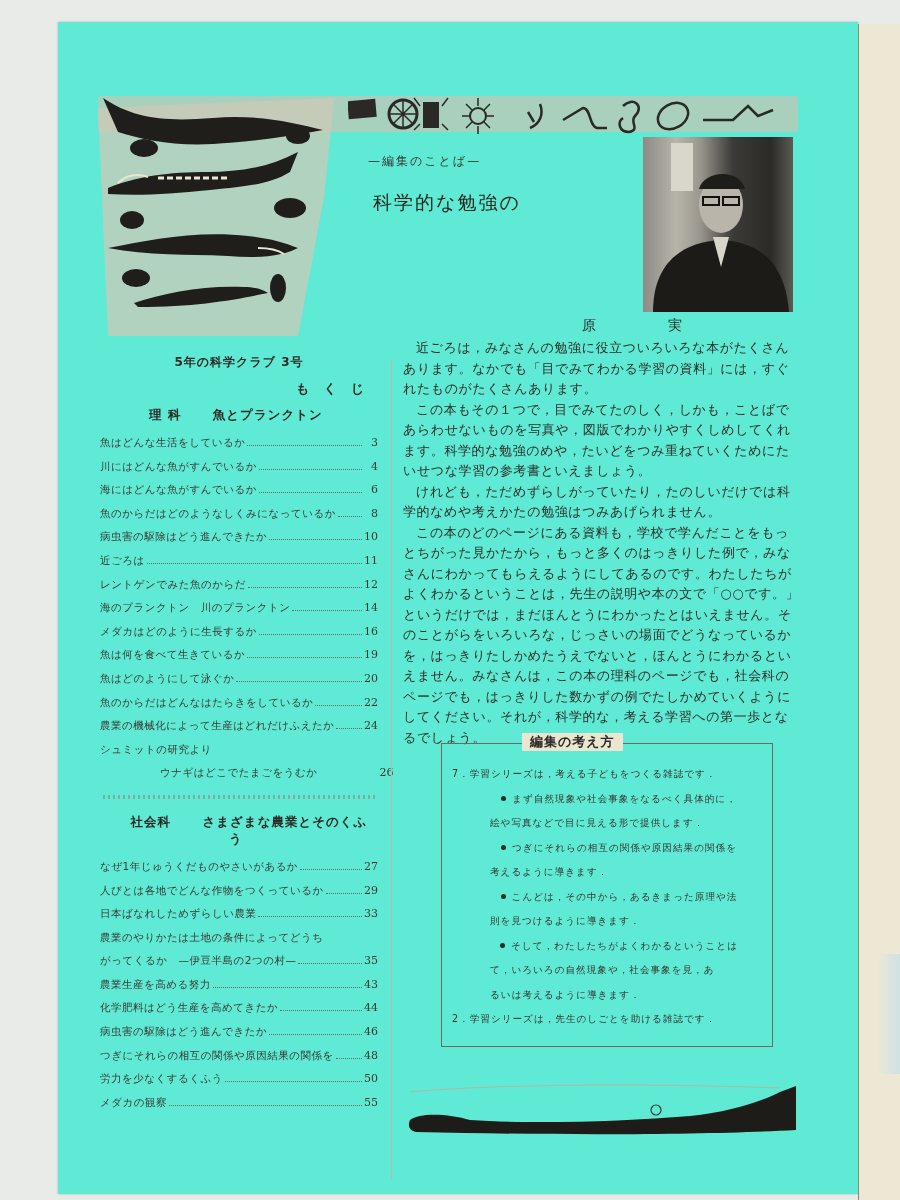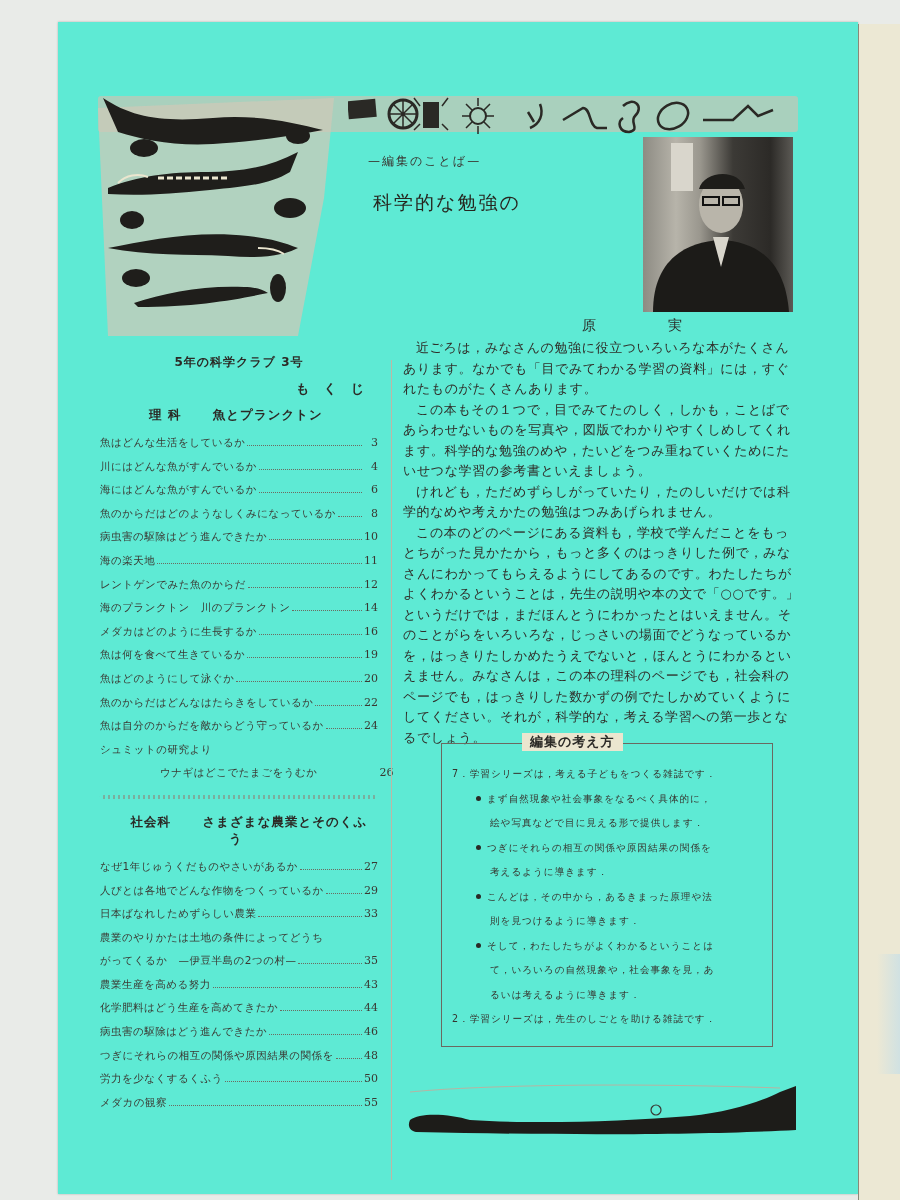"海の楽天地" span.t { text: 海の楽天地 -> 近ごろは }
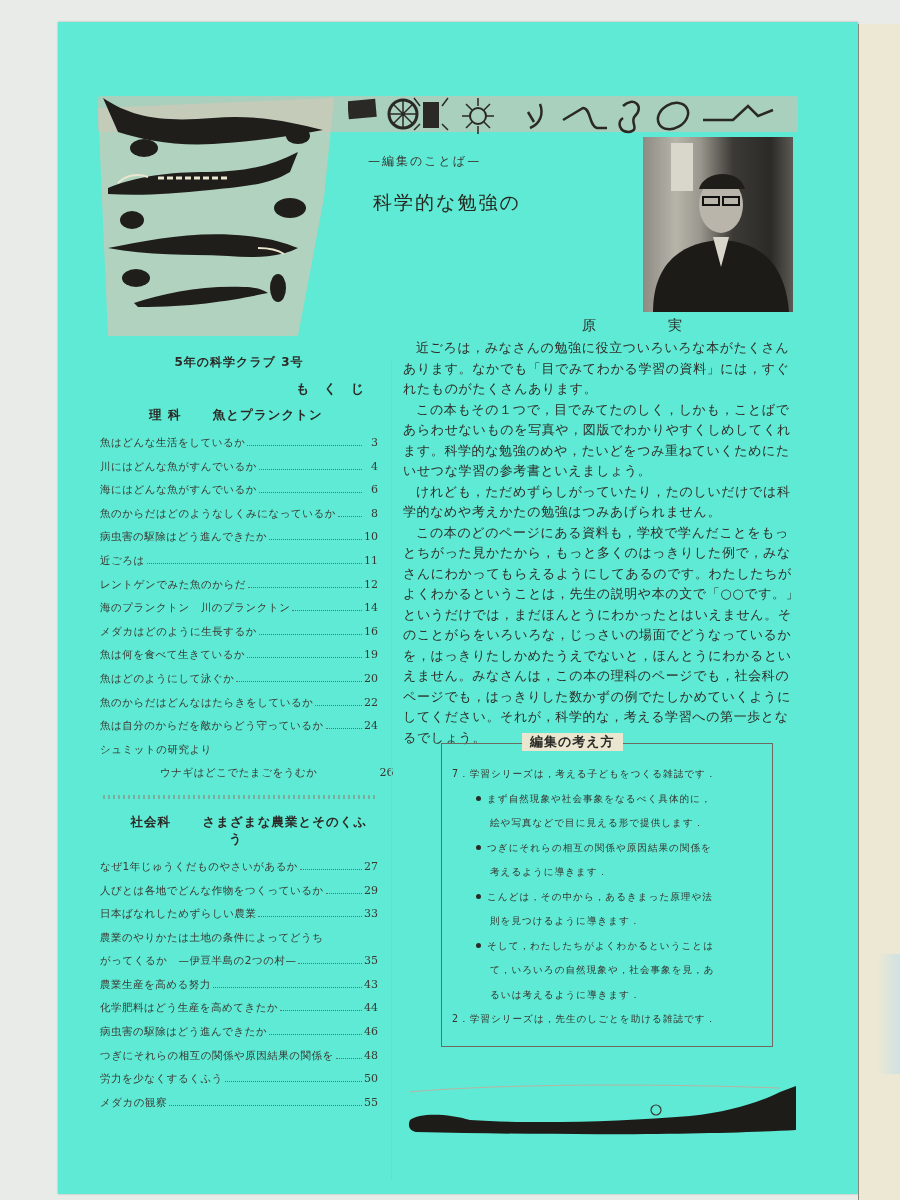"魚は自分のからだを敵からどう守っているか" span.t { text: 魚は自分のからだを敵からどう守っている -> 農業の機械化によって生産はどれだけふえた }
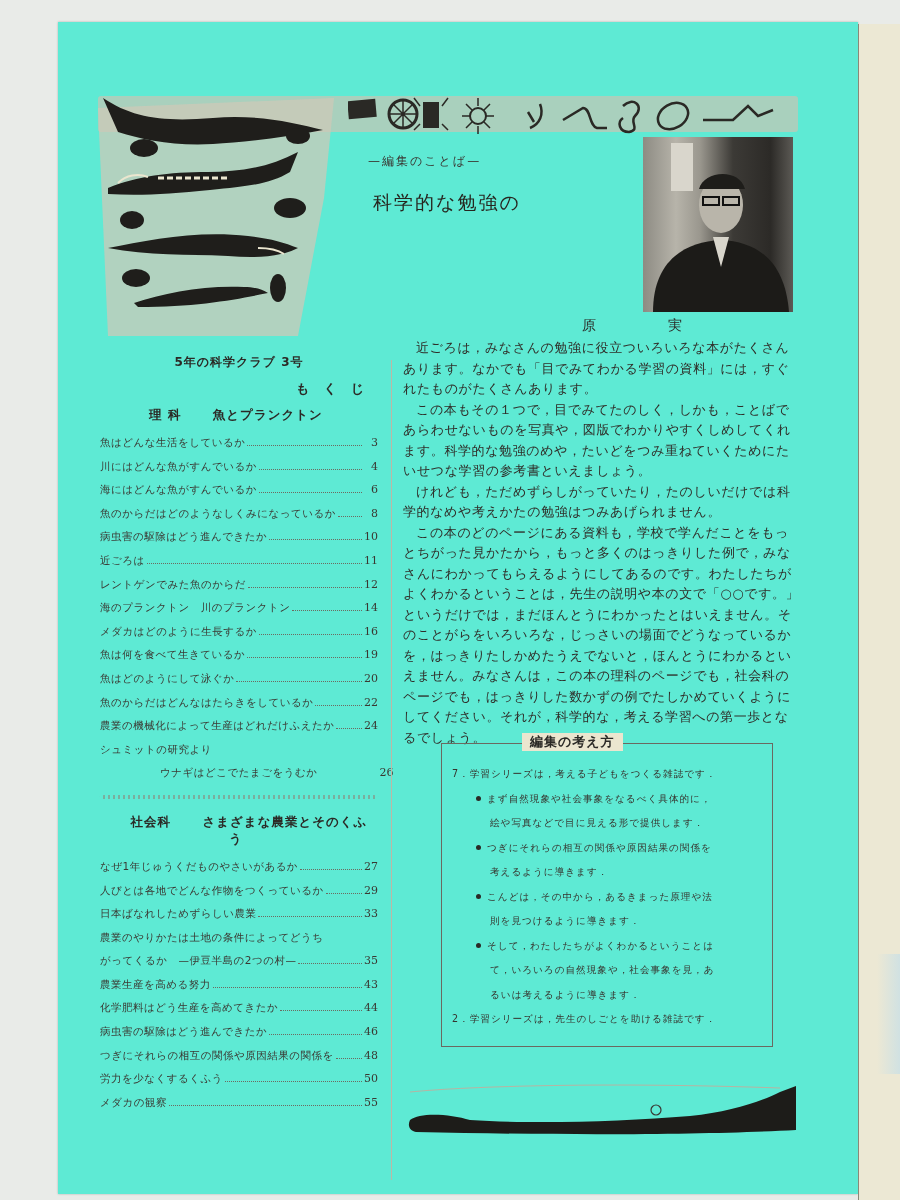"まず自然現象や社会事象をなるべく具体的に，" .box li.sub { text-align: none -> center }
